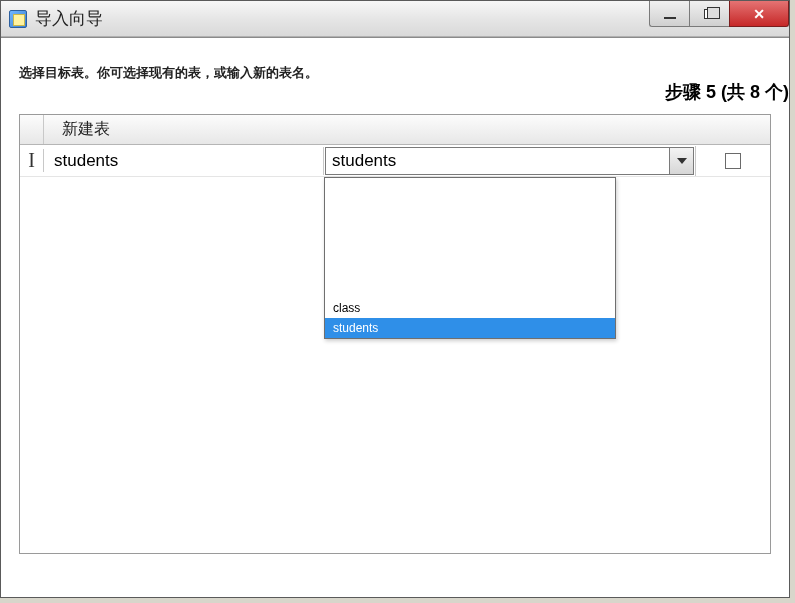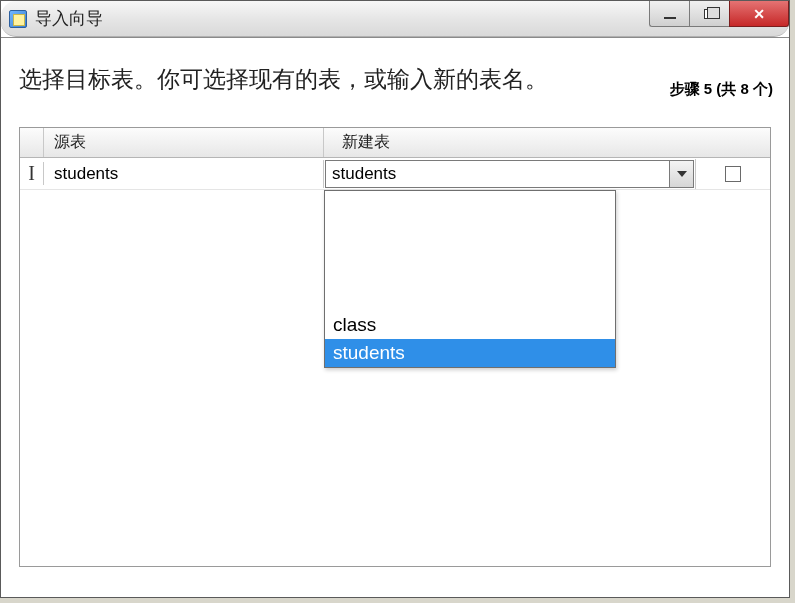"导入向导" .titlebar { border-radius: 15px -> none }
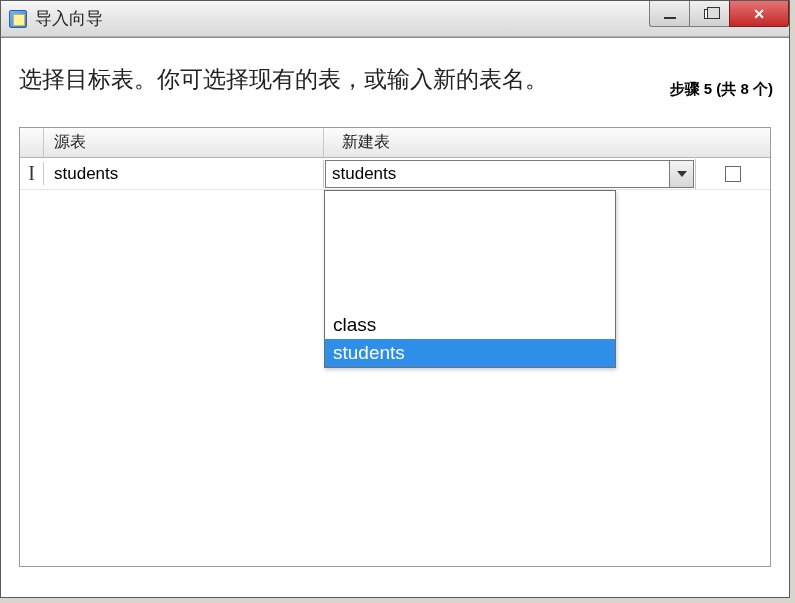"选择目标表。你可选择现有的表，或输入新的表名。" .instruction { font-size: 23px -> 13px; font-weight: none -> bold }
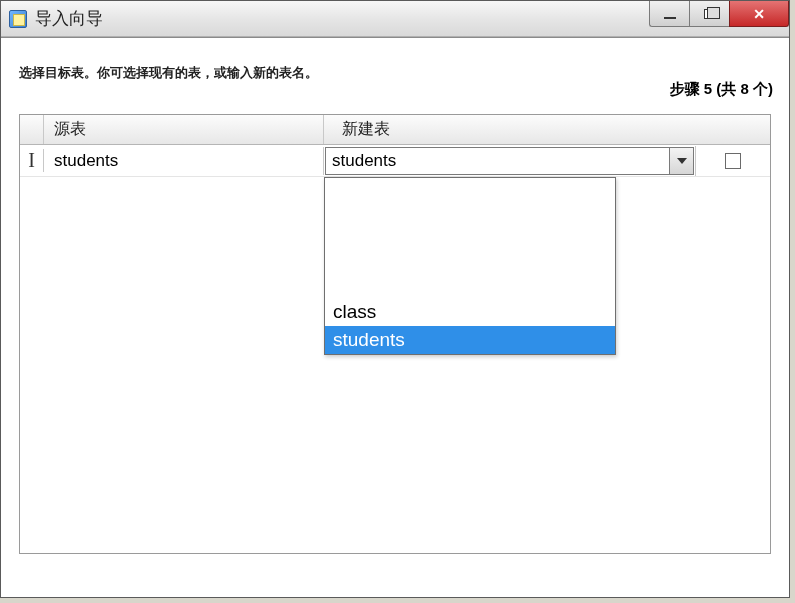"步骤 5 (共 8 个)" .step { font-size: 15px -> 18px; right: 16px -> 0 }
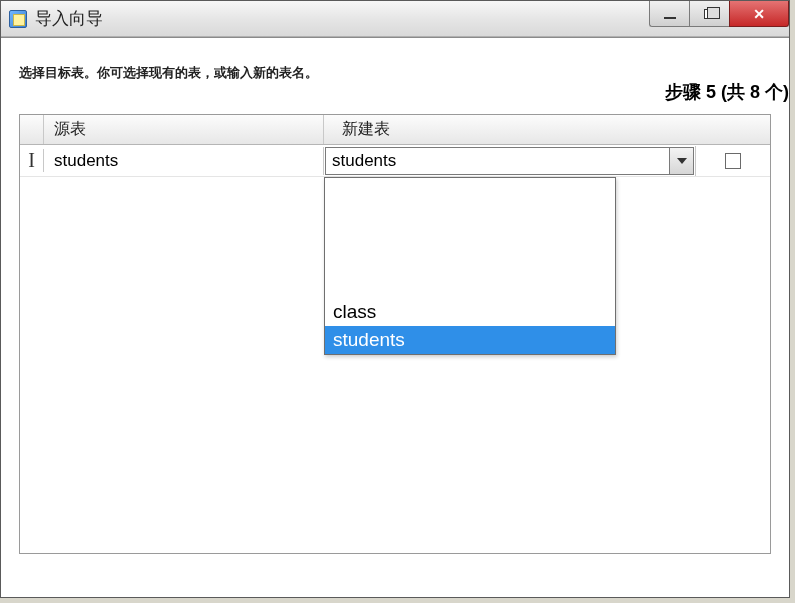"源表" div.col-src { html: <div>源表</div> -> none }
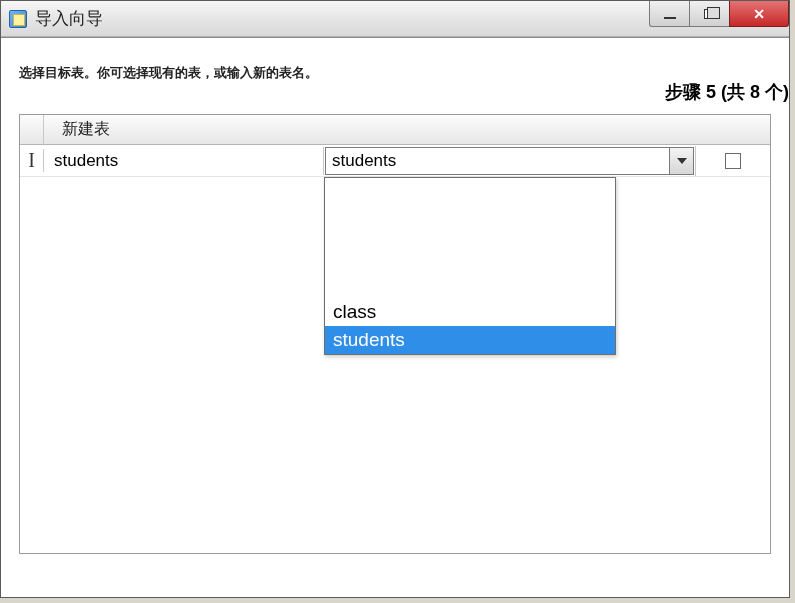"class" .listbox { font-size: 19px -> 12px }
